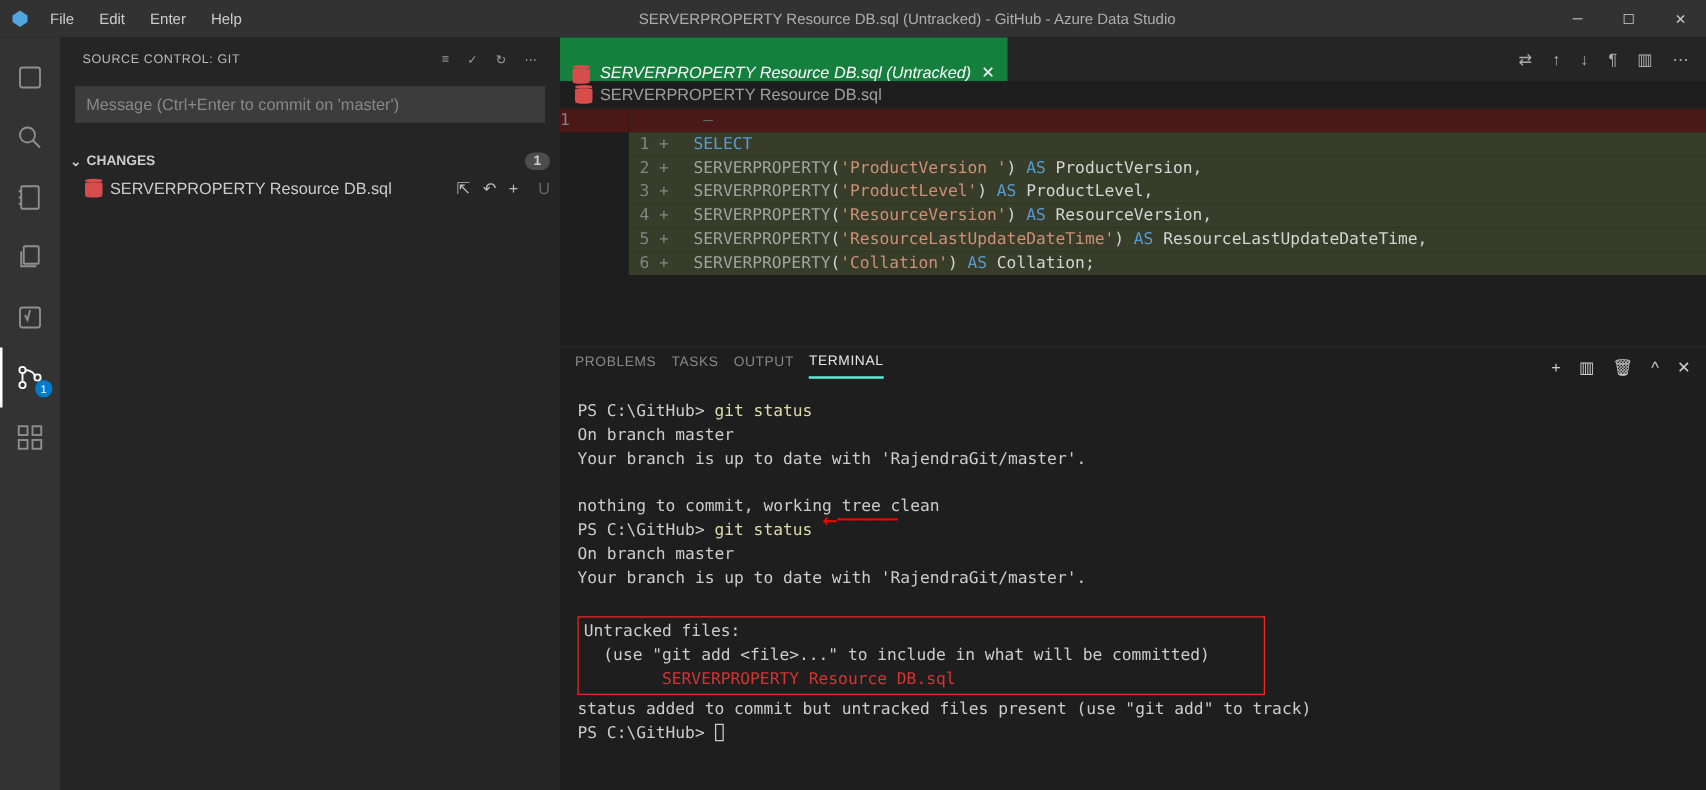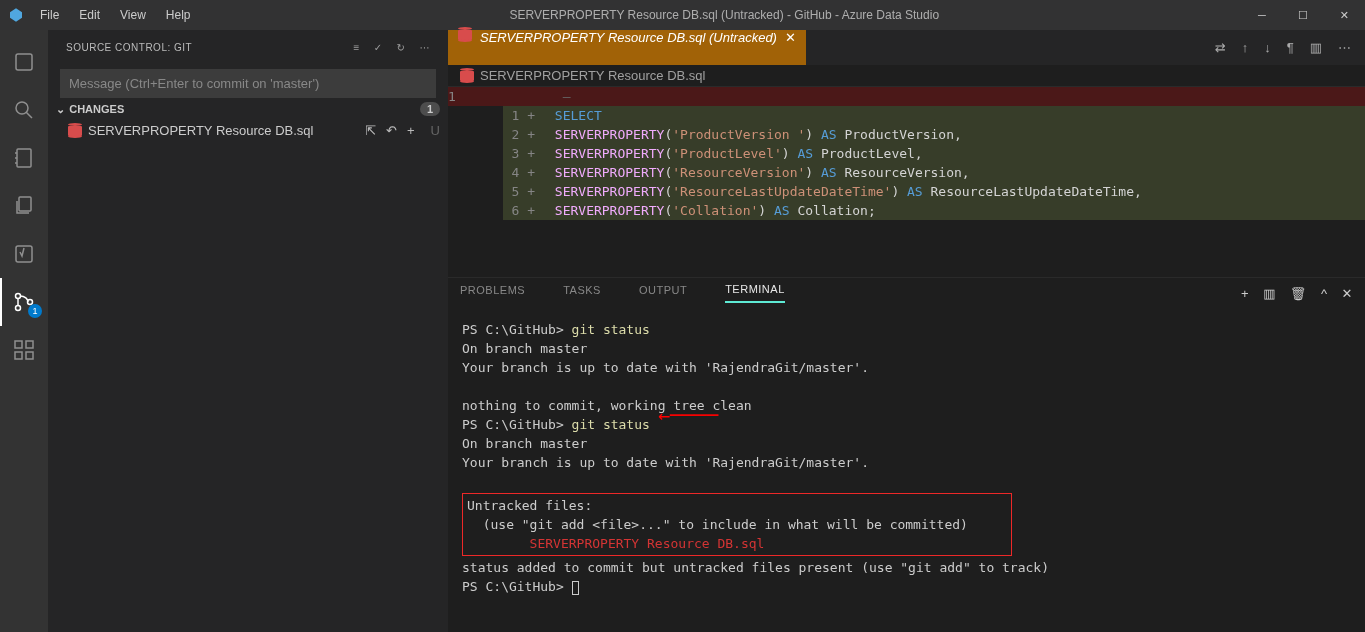"View" span.menu-item { text: View -> Enter }
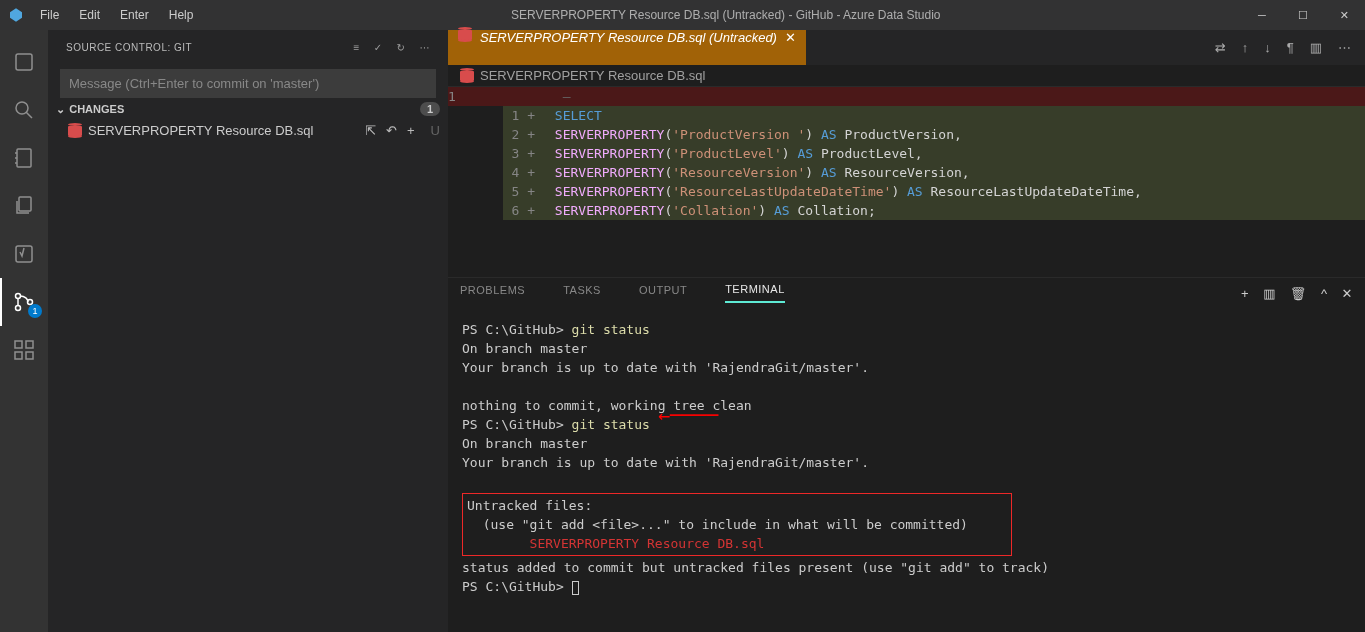"SERVERPROPERTY Resource DB.sql (Untracked)" .tab { align-items: flex-start -> flex-end; background: #a16207 -> #15803d }
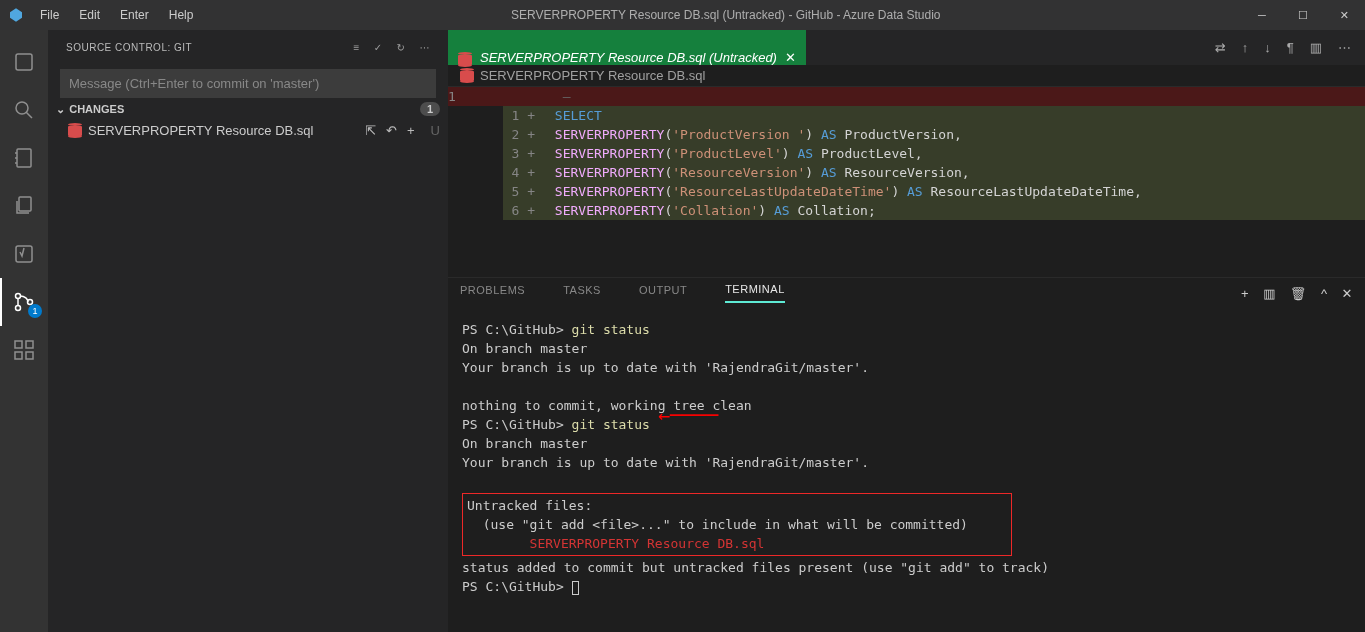"Message (Ctrl+Enter to commit on" .commit-input { margin: 4px 12px 0 12px -> 4px 12px 20px 12px }
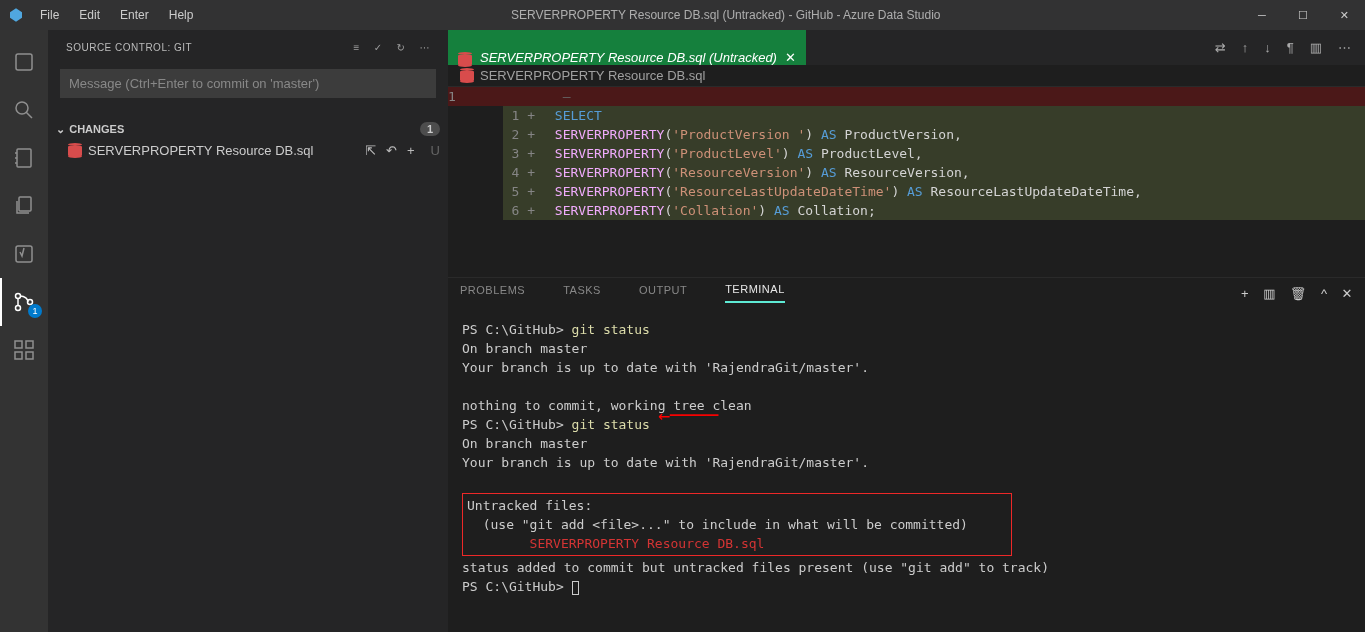"SERVERPROPERTY" .fn { color: #f0abfc -> #a3a3a3 }
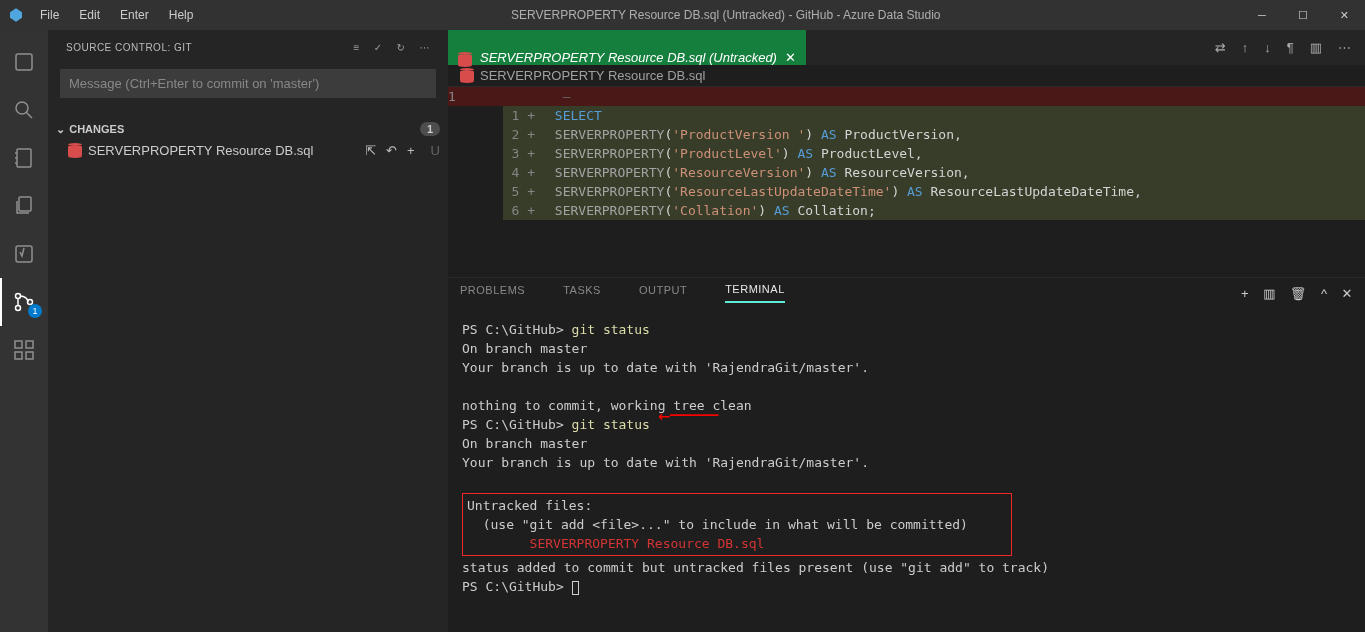"PROBLEMS" .panel-tabs { gap: 38px -> 12px }
